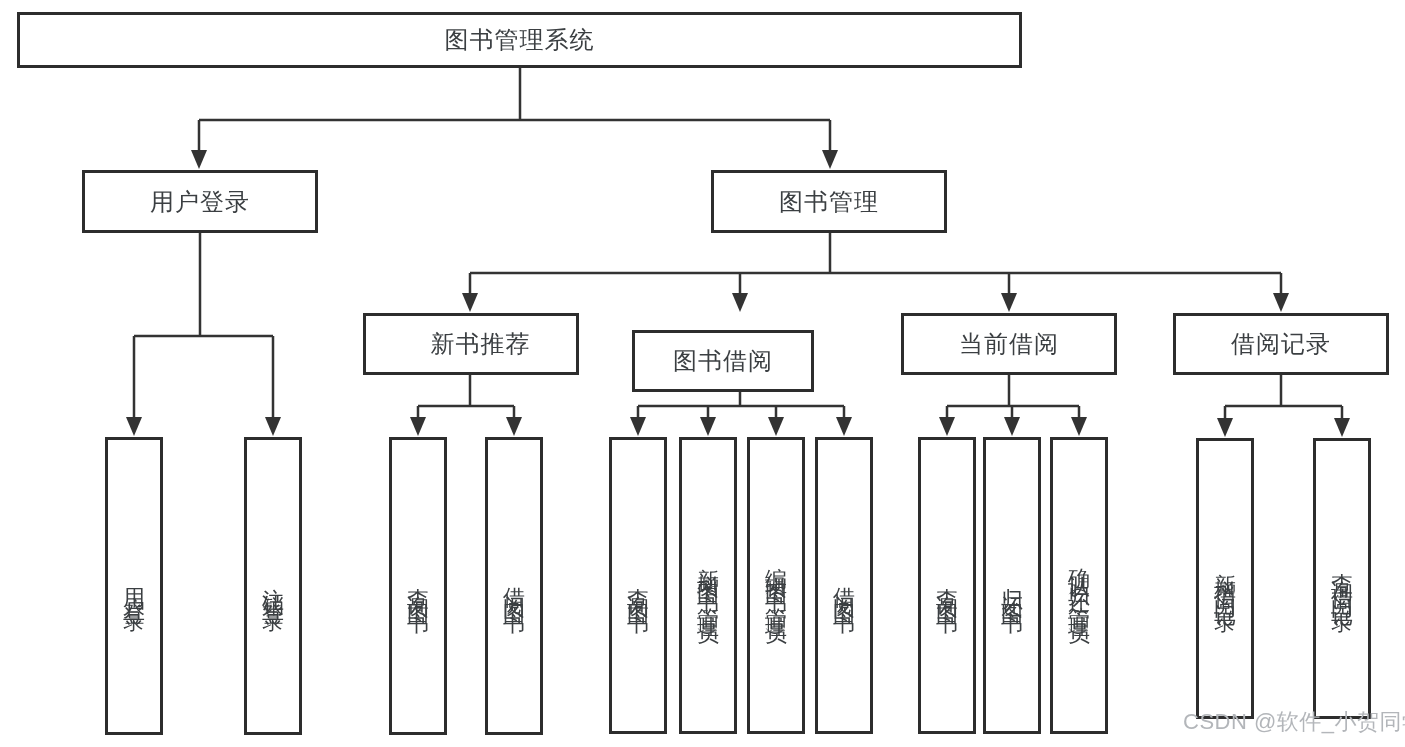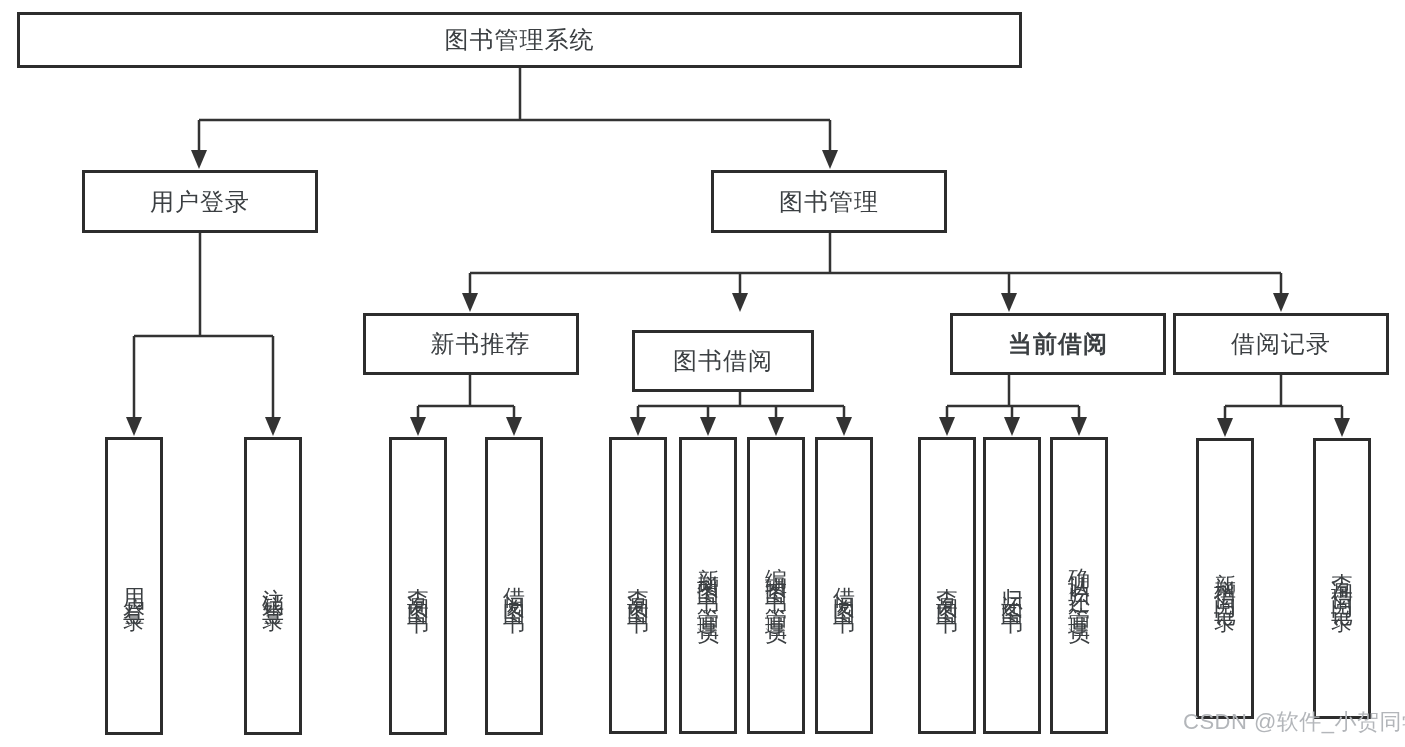"当前借阅" div.node { font-weight: bold -> none; left: 950px -> 901px }
